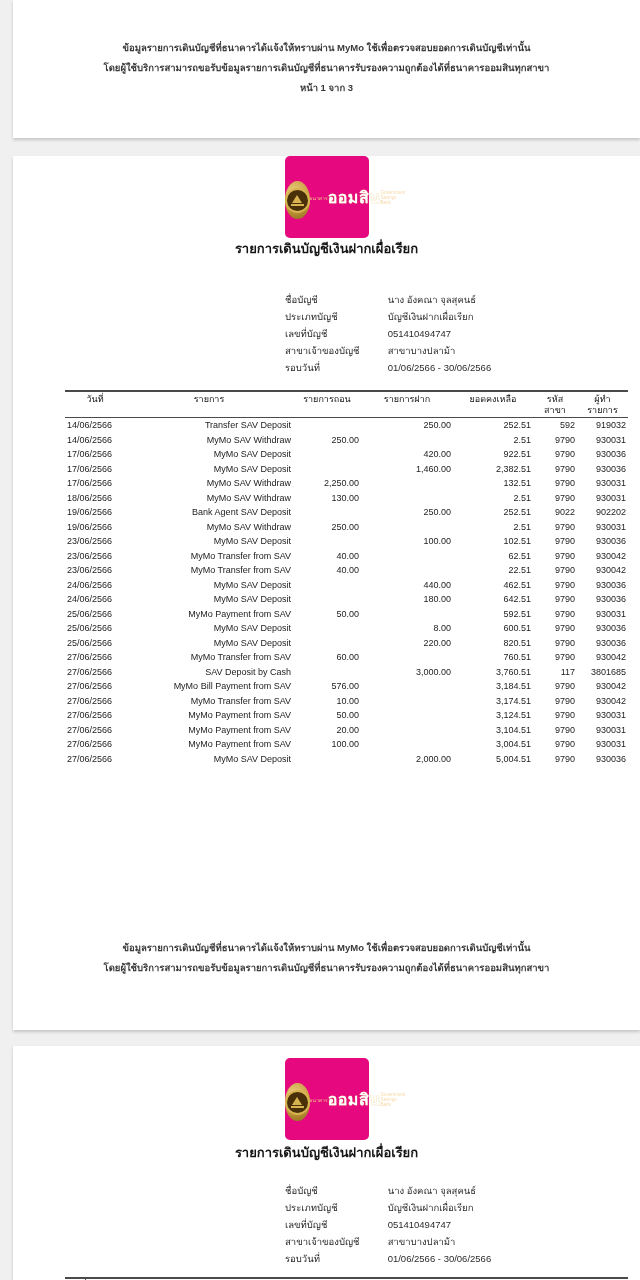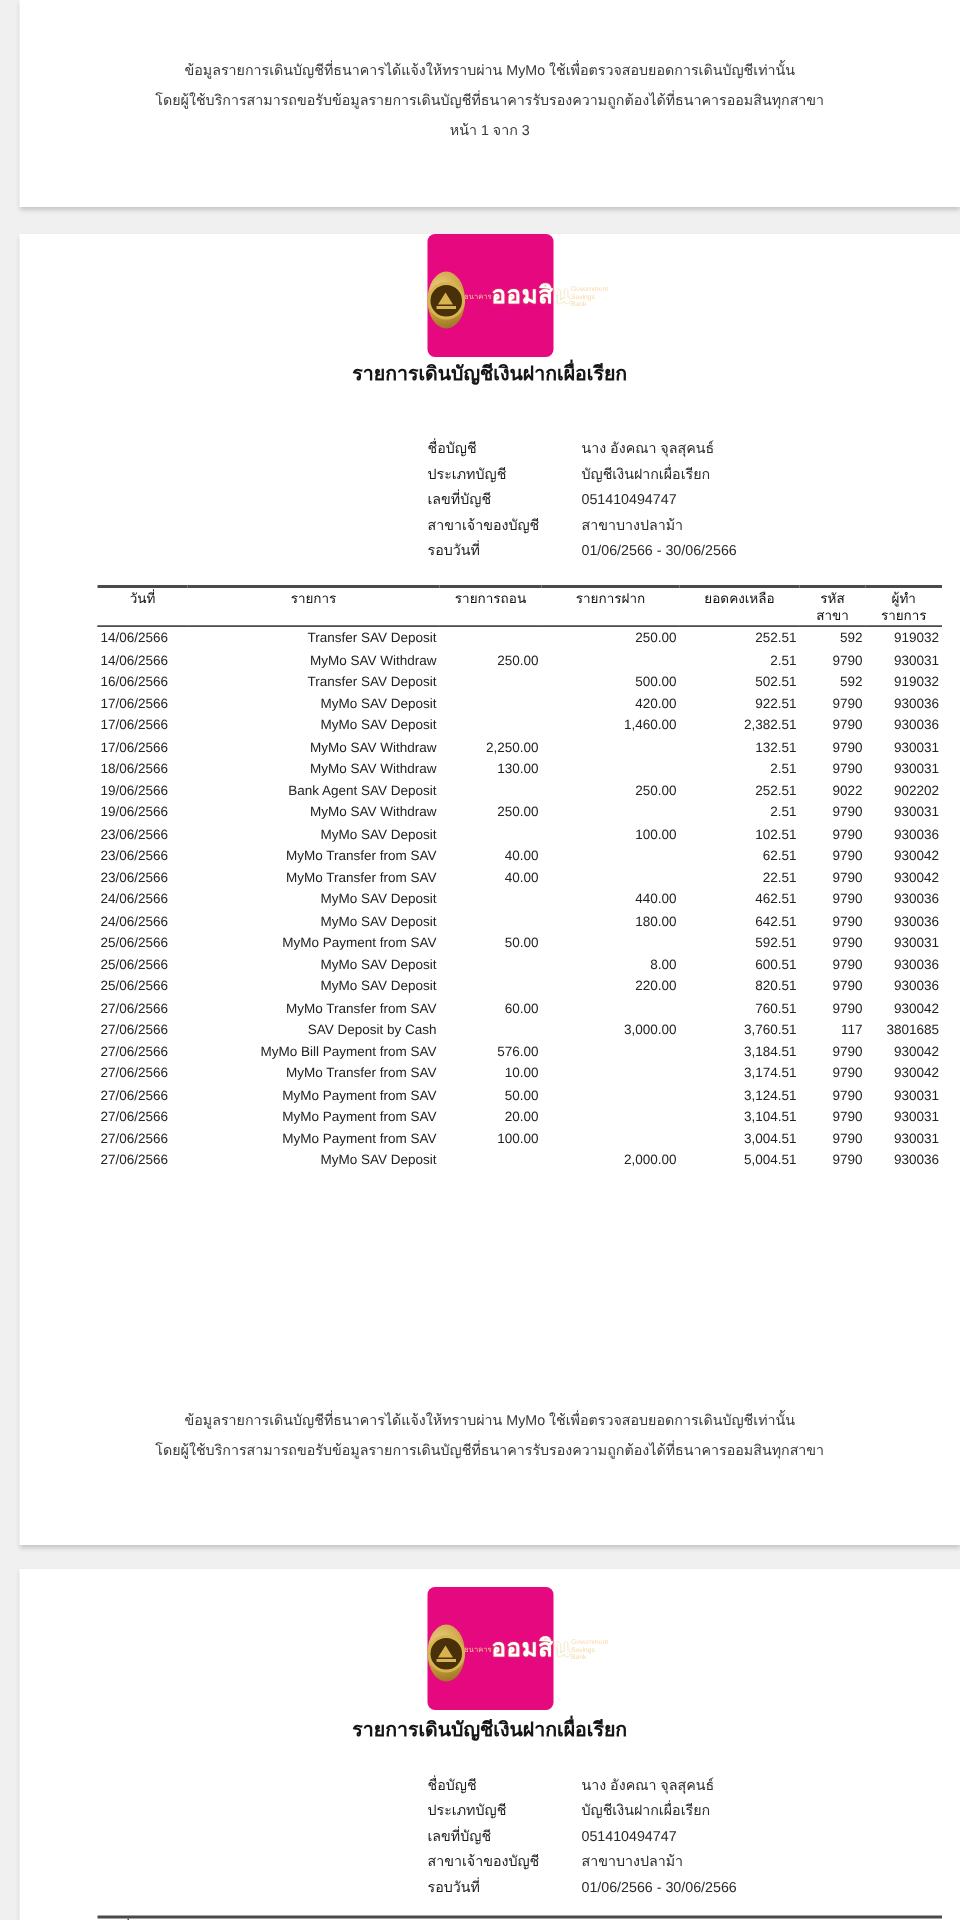"ข้อมูลรายการเดินบัญชีที่ธนาคารได้แจ้งให้" .disclaimer { font-weight: none -> bold }
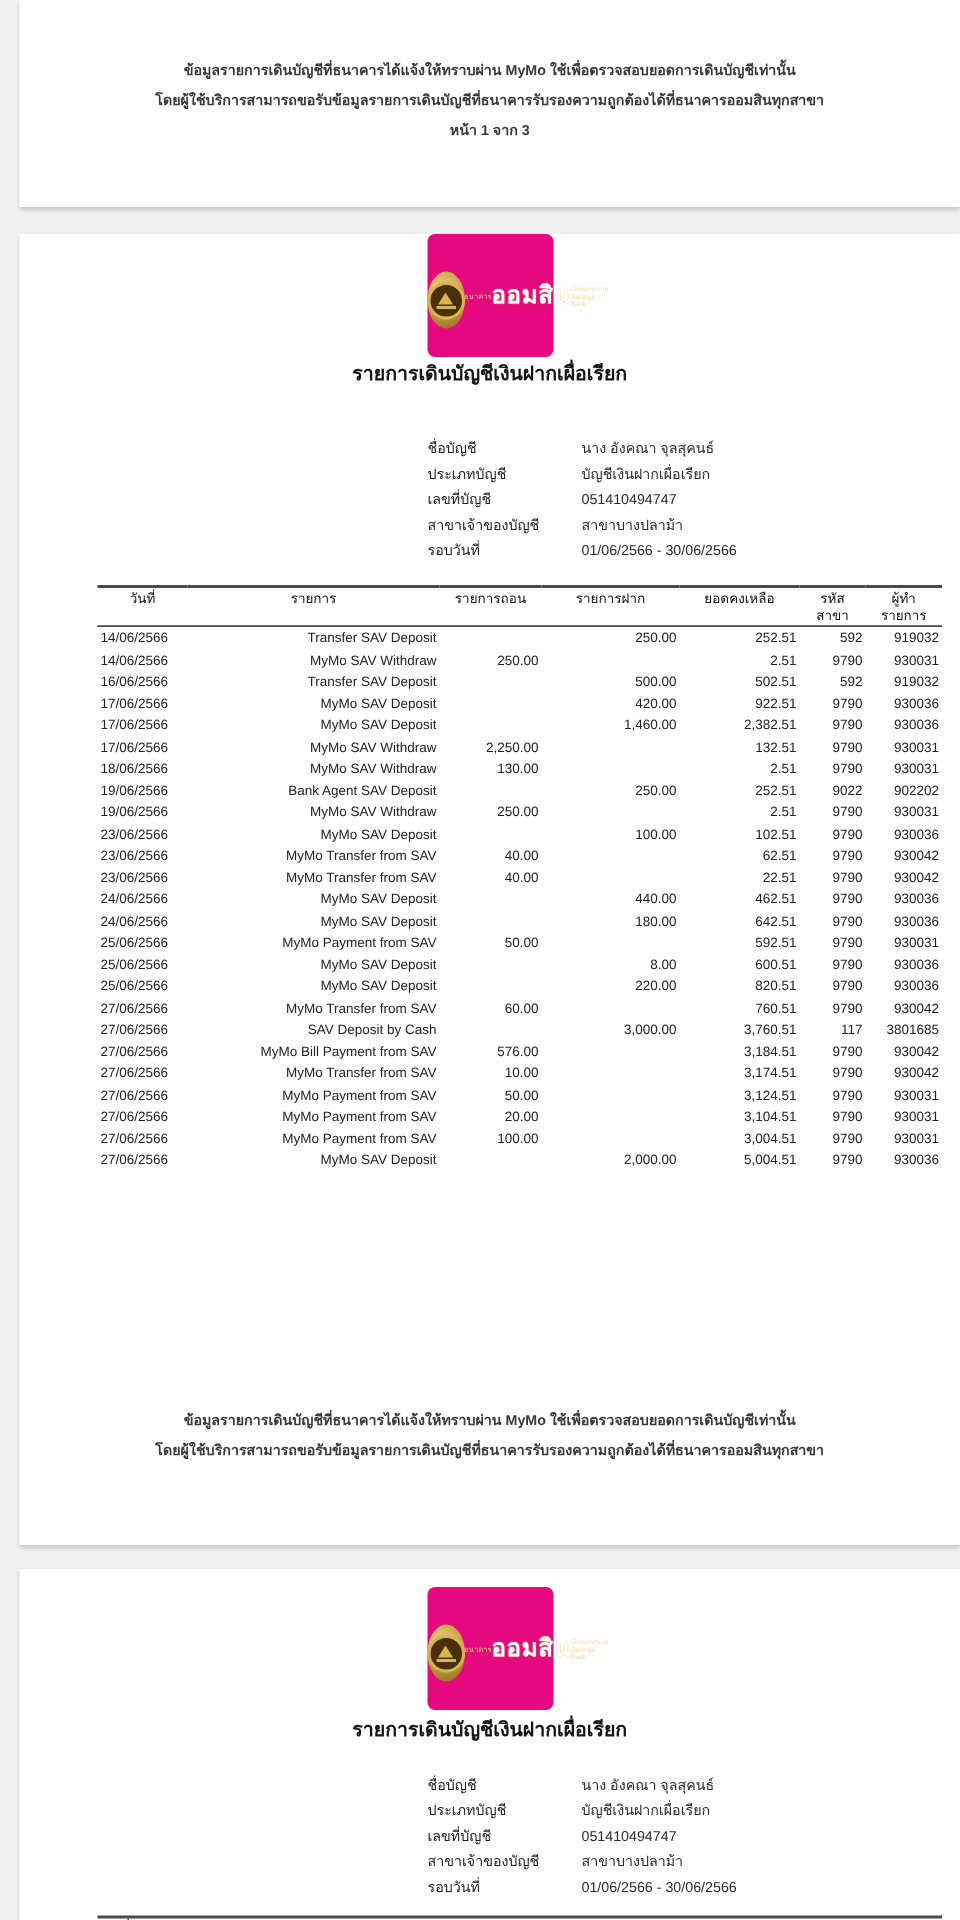"16/06/2566" tr { html: <tr> <td>16/06/2566</td> <td>Transfer SAV Deposit</td> <td></td> <td>500.00</td> <td>502.51</td> <td>592</td> <td>919032</td> </tr> -> none }
